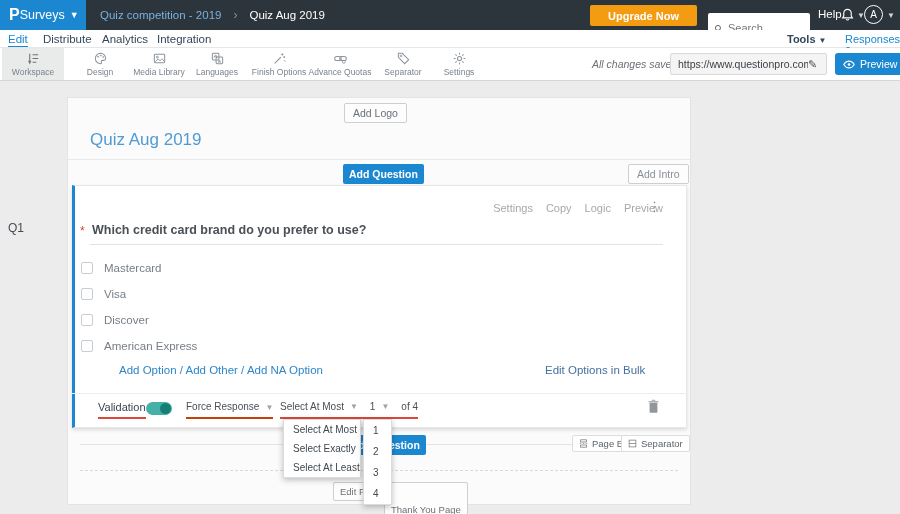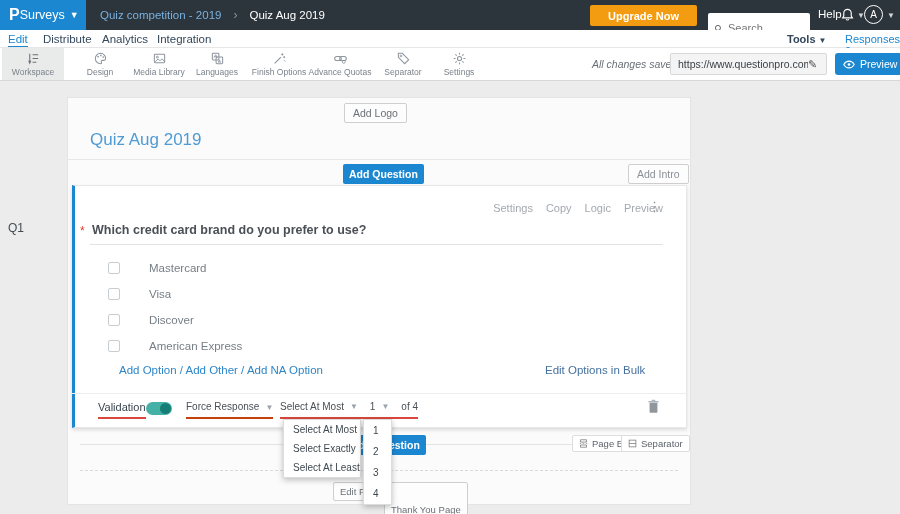"Mastercard" .opt-row { gap: 29px -> 11px; left: 108px -> 81px }
